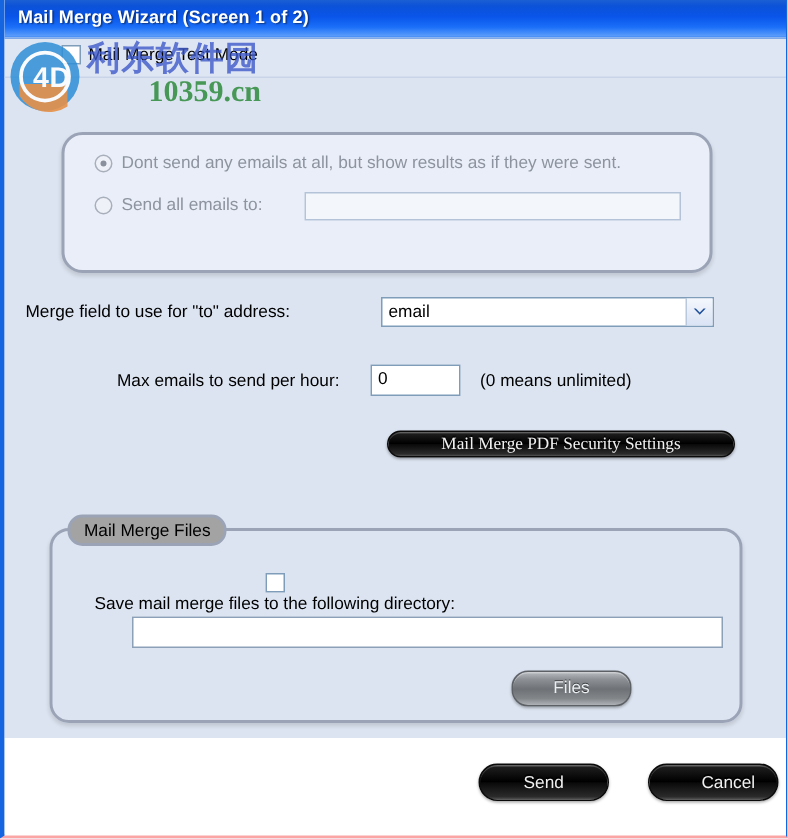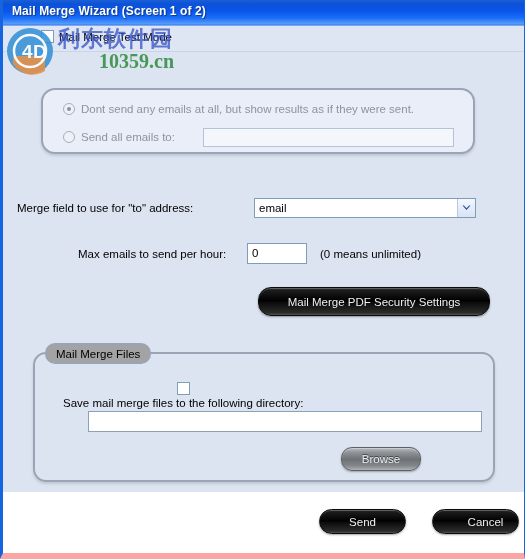"Mail Merge Wizard (Screen 1" #window { border-bottom: 6px solid #fca5a5 -> 2px solid #fca5a5 }
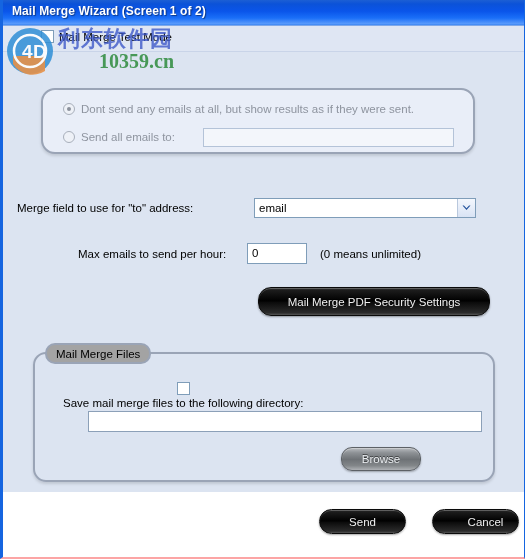"Dont send any emails at" #radio-panel { height: 66px -> 94px }
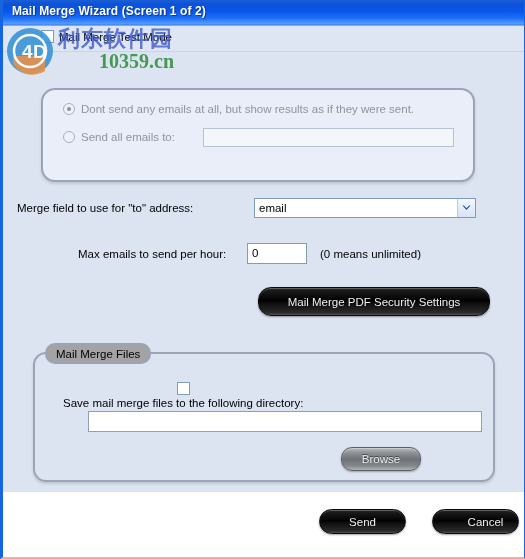"Mail Merge PDF Security Settings" #pdfsec-btn { font-family: none -> Liberation Serif, serif; height: 29px -> 18px }
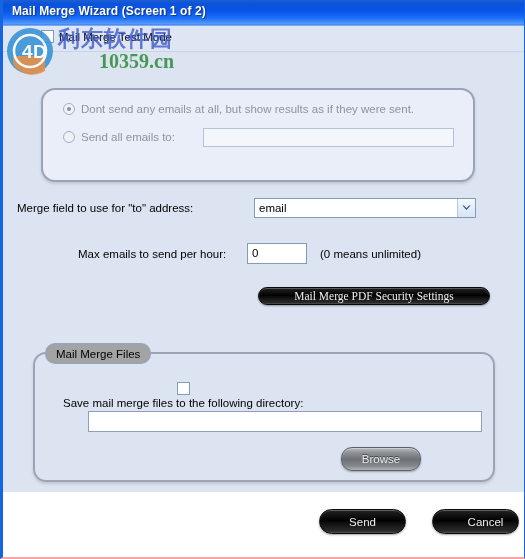"Browse" div { text: Browse -> Files }
